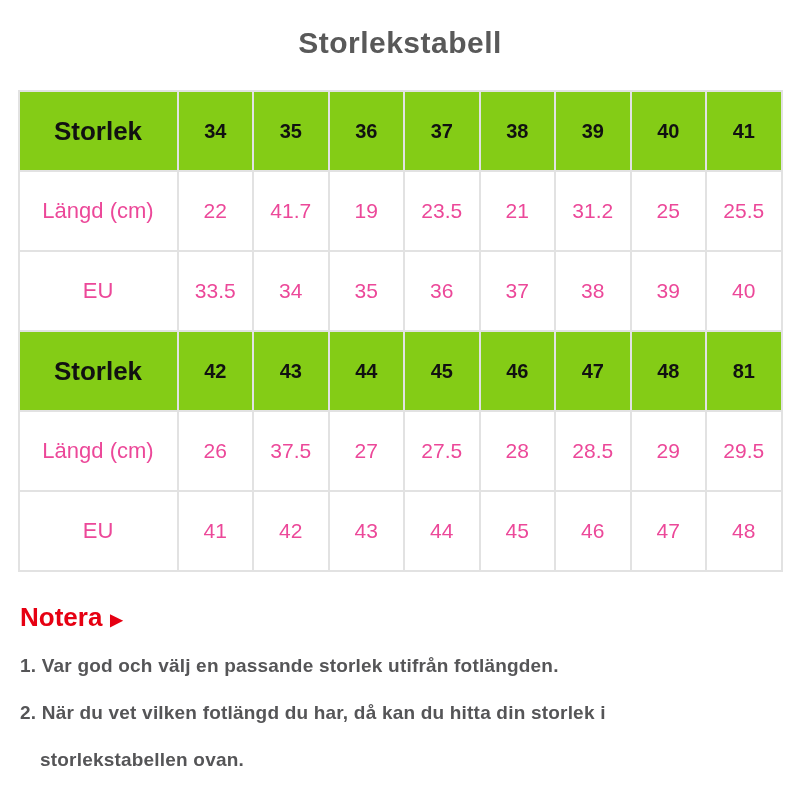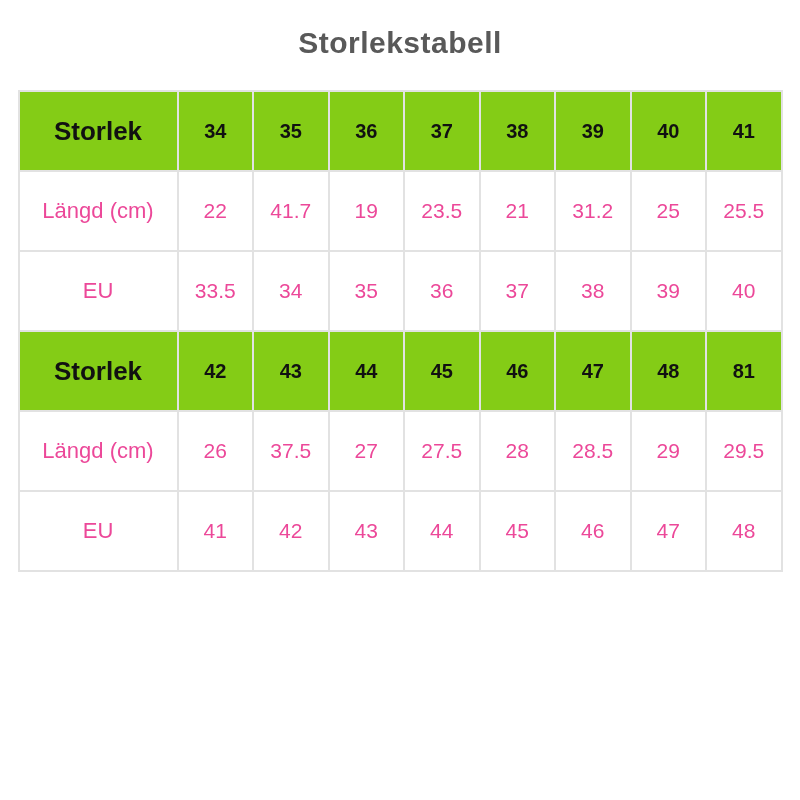"Notera" div.notes-section { html: none -> <div> <div> <span>Notera</span> <span>▶</span> </div> <ul> <li>1. Var god och välj en passande storlek utifrån fotlängden.</li> <li>2. När du vet vilken fotlängd du har, då kan du hitta din storlek i</li> <li>storlekstabellen ovan.</li> </ul> </div> }
